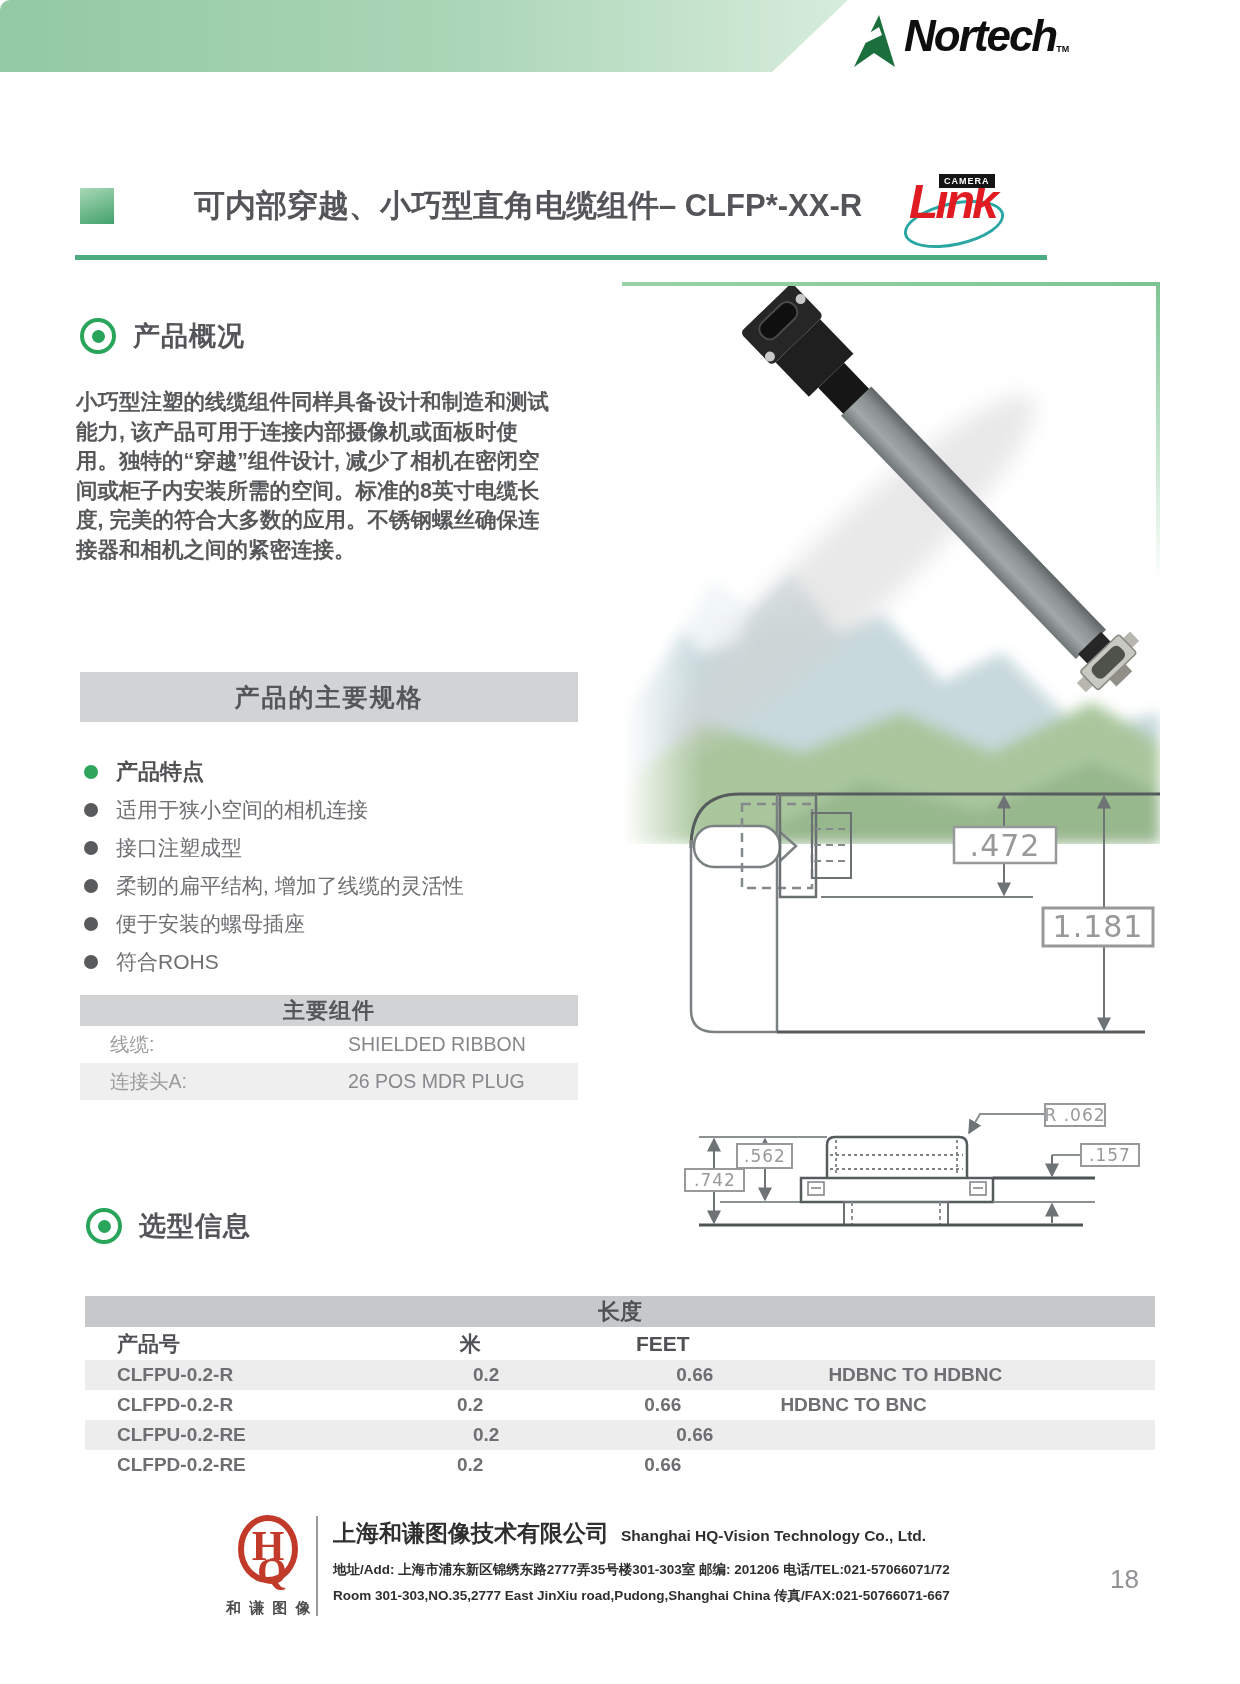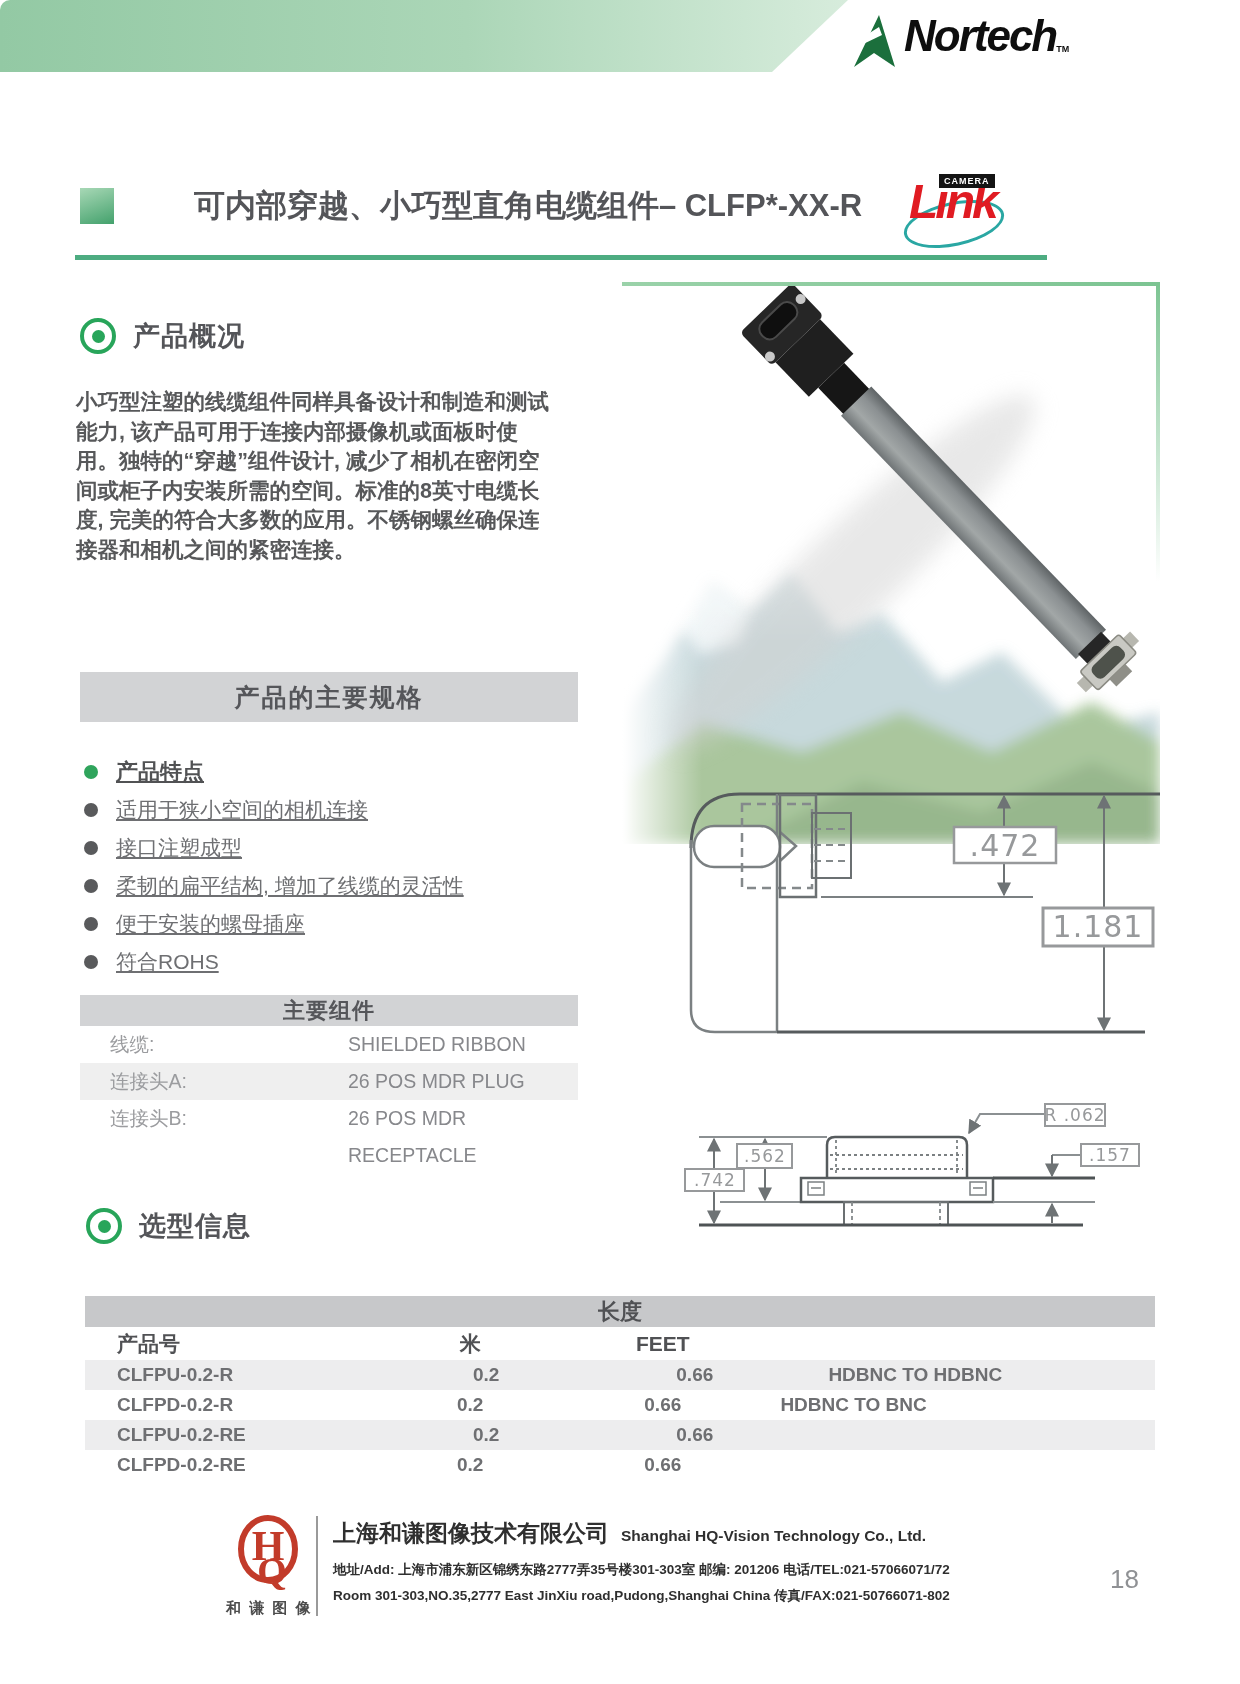"产品特点" .feat .txt { text-decoration: underline -> none }
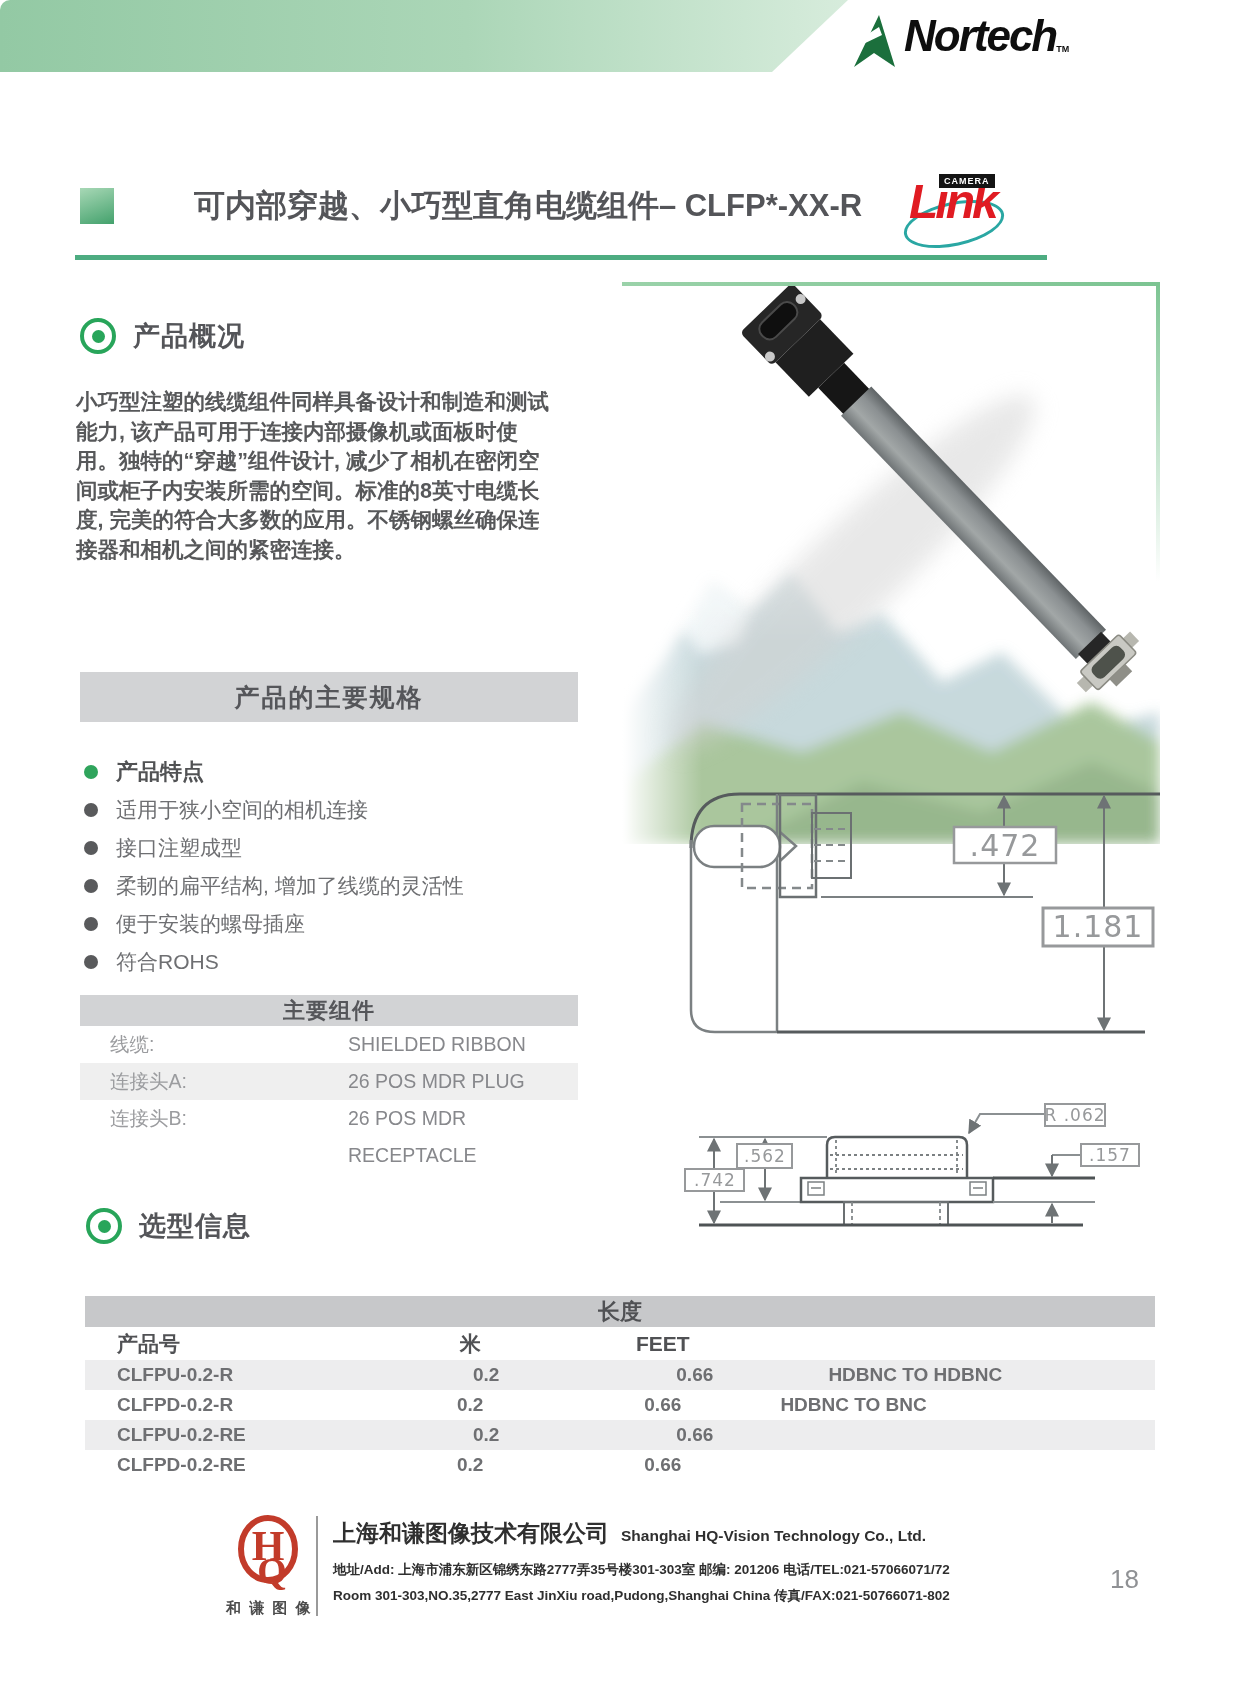"连接头B:" div.comp-row { html: <div> <span>连接头B:</span> <span>26 POS MDR RECEPTACLE</span> </div> -> none }
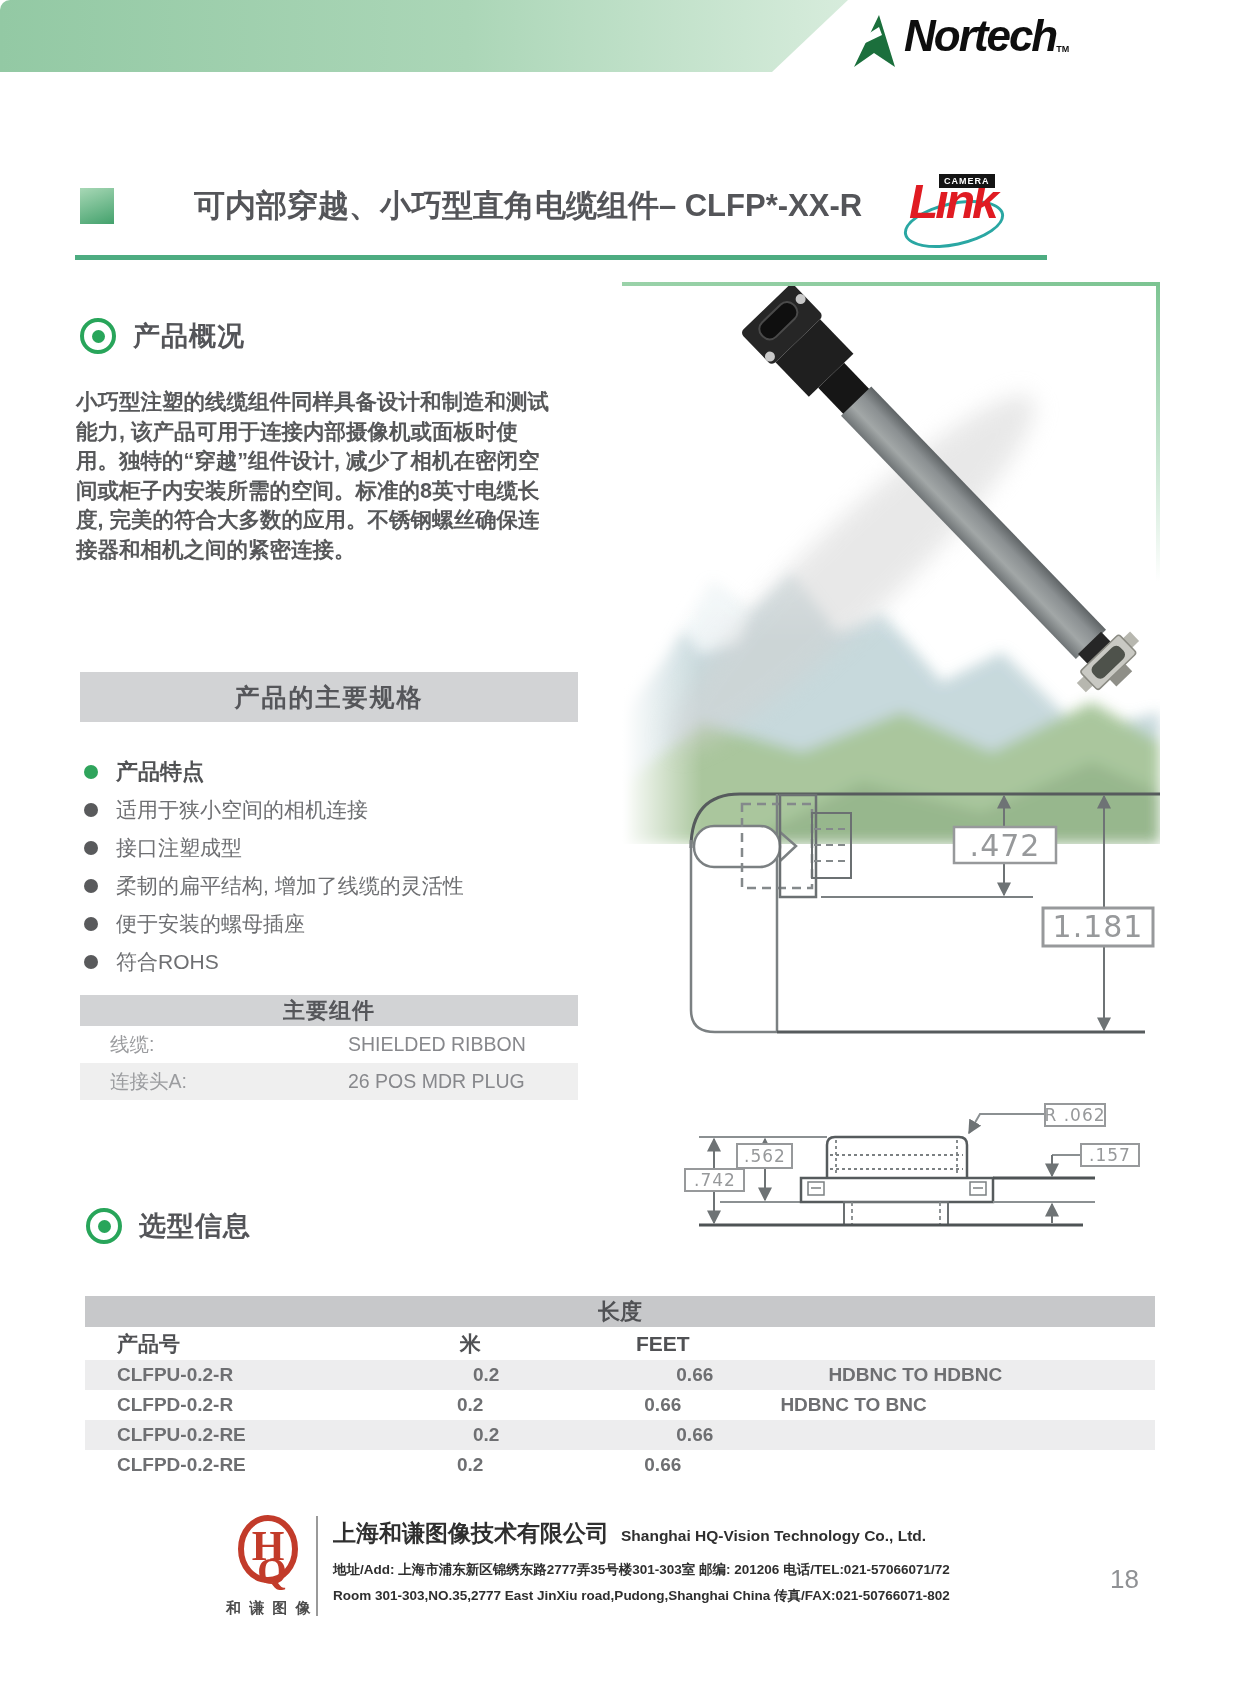"Room 301-303,NO.35,2777 East JinXiu" div { text: /FAX:021-50766071-802 -> /FAX:021-50766071-667 }
